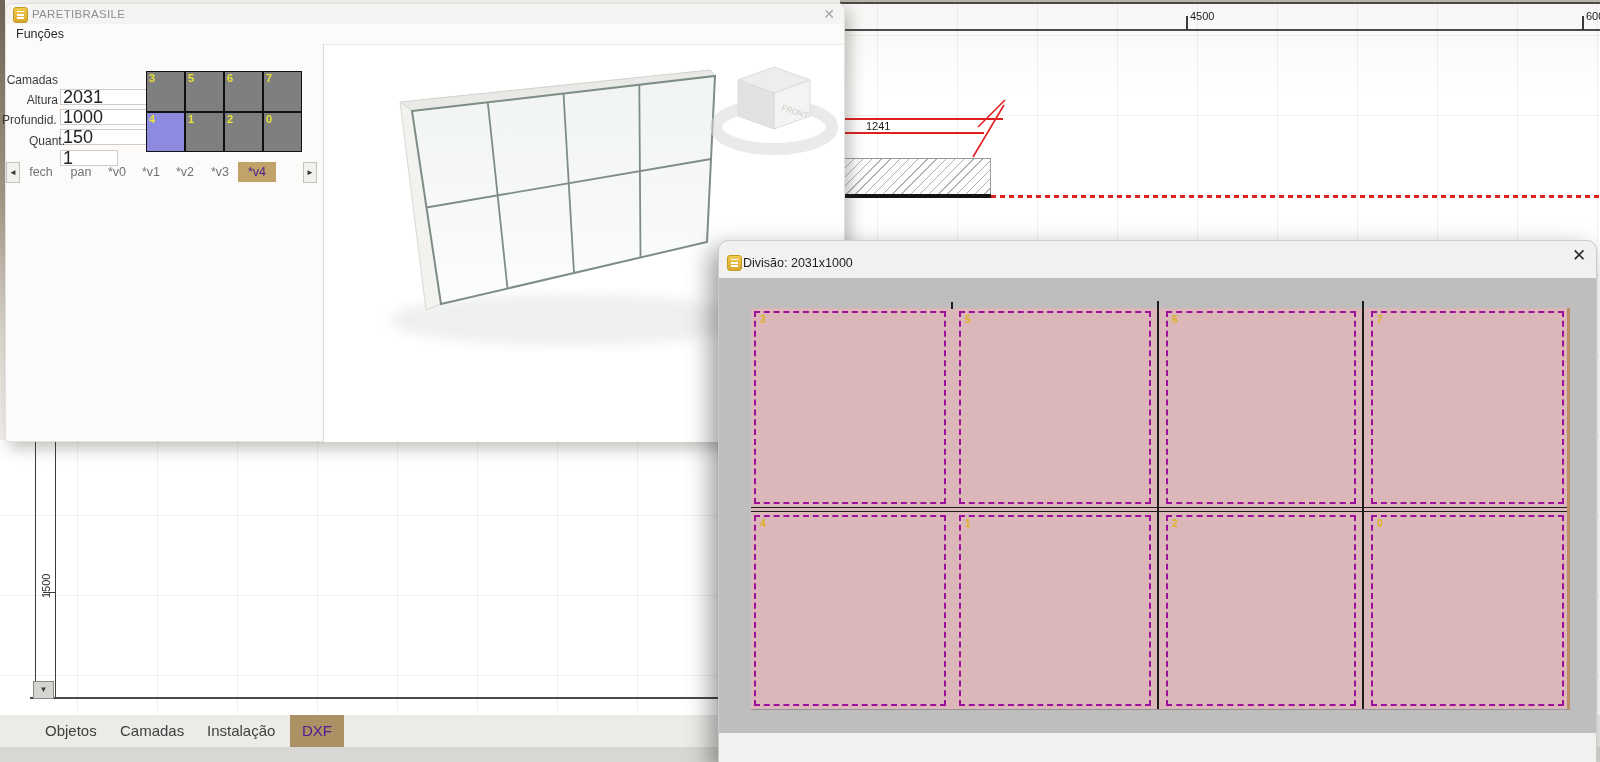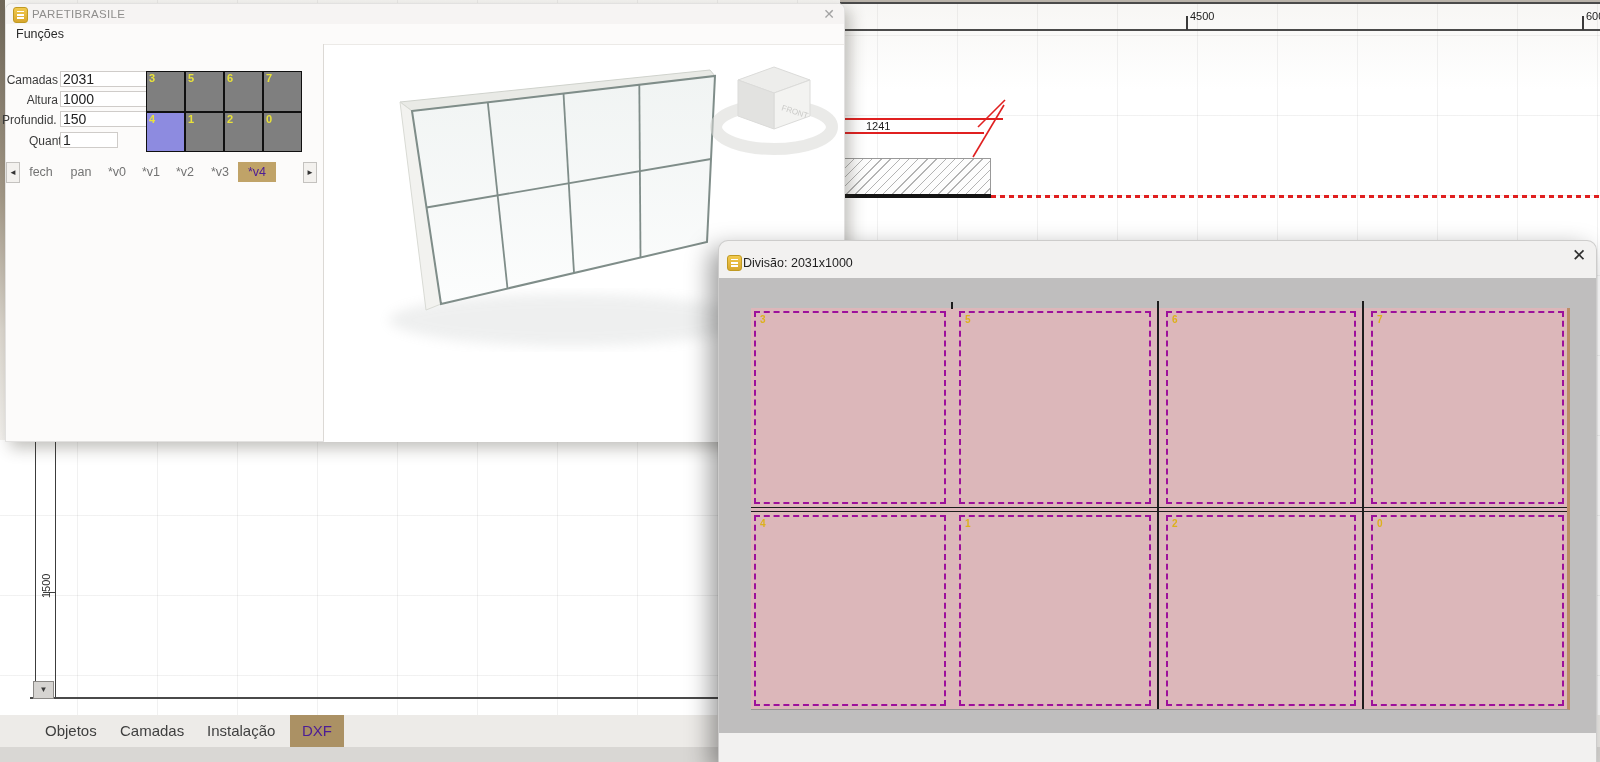"2031" .frm-input { font-size: 14px -> 18px; margin-top: none -> 18px }
